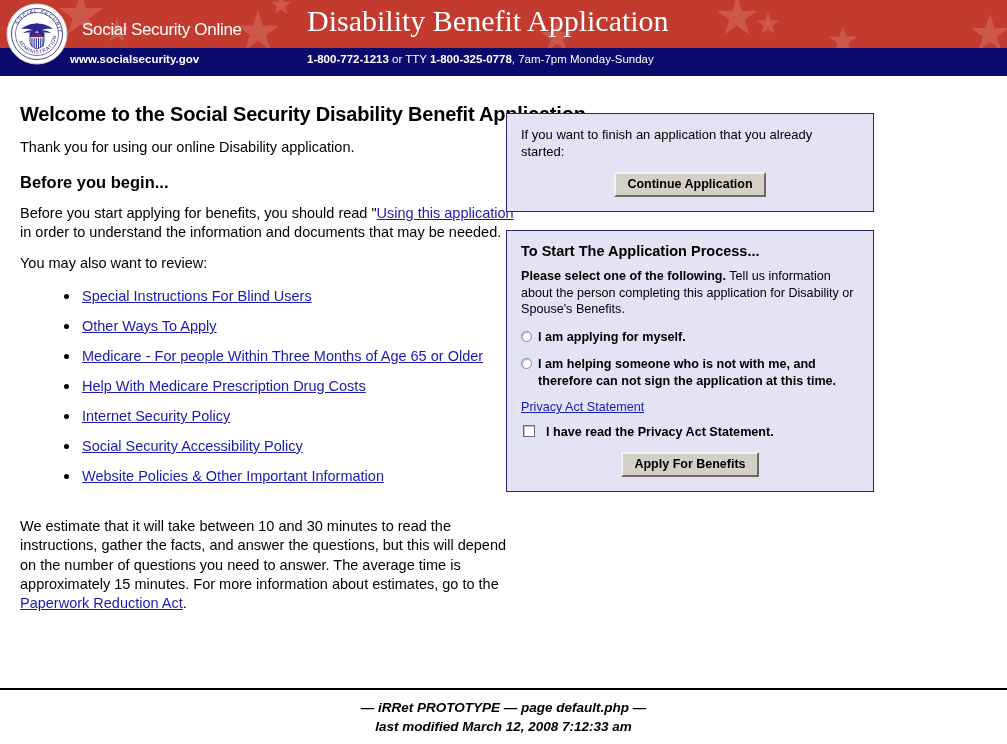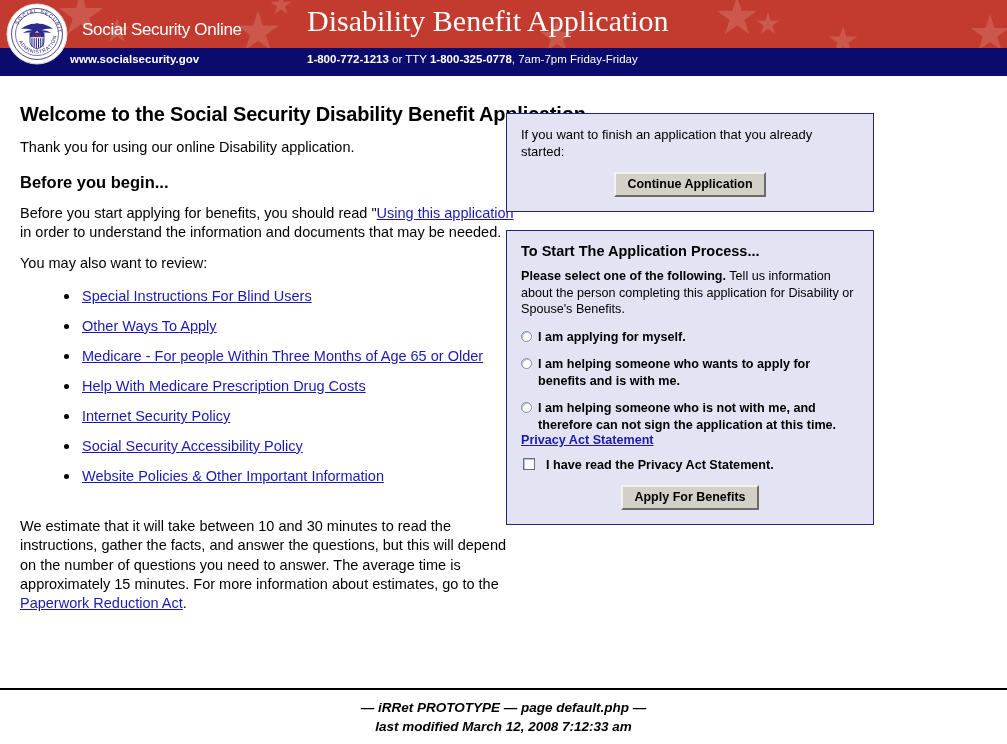", 7am-7pm Friday-Friday" span { text: Friday-Friday -> Monday-Sunday }
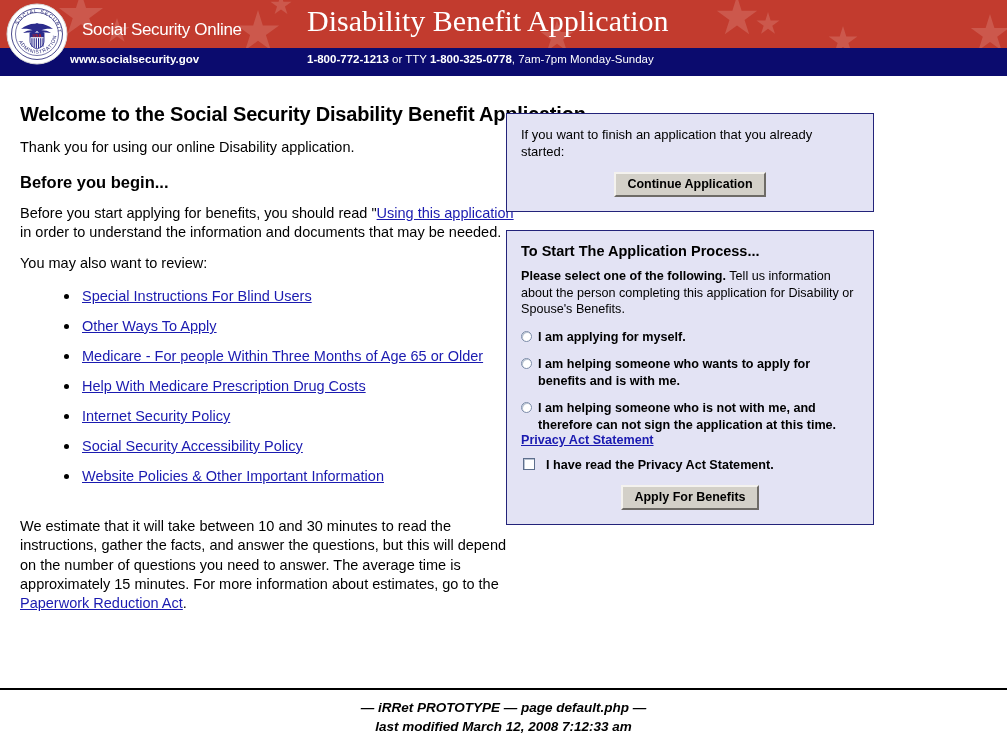"I am helping someone who wants" div.opt { html: <div> <span></span> <span>I am helping someone who wants to apply for benefits and is with me.</span> </div> -> none }
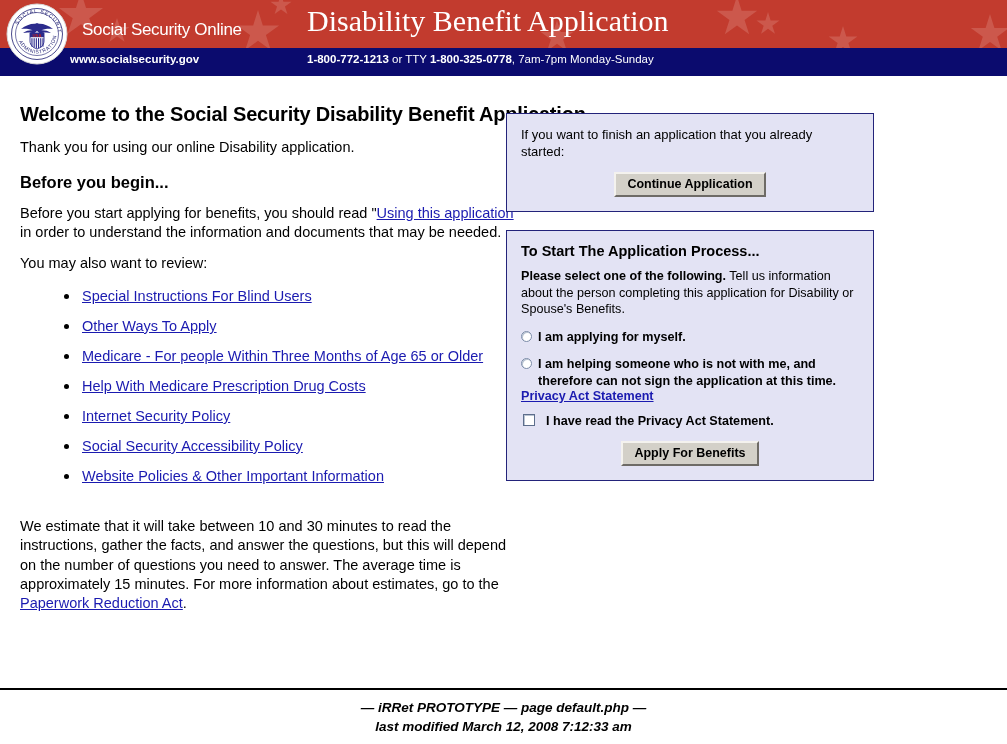"Privacy Act Statement" .privacy-link { font-weight: bold -> none; margin-top: none -> 11px }
